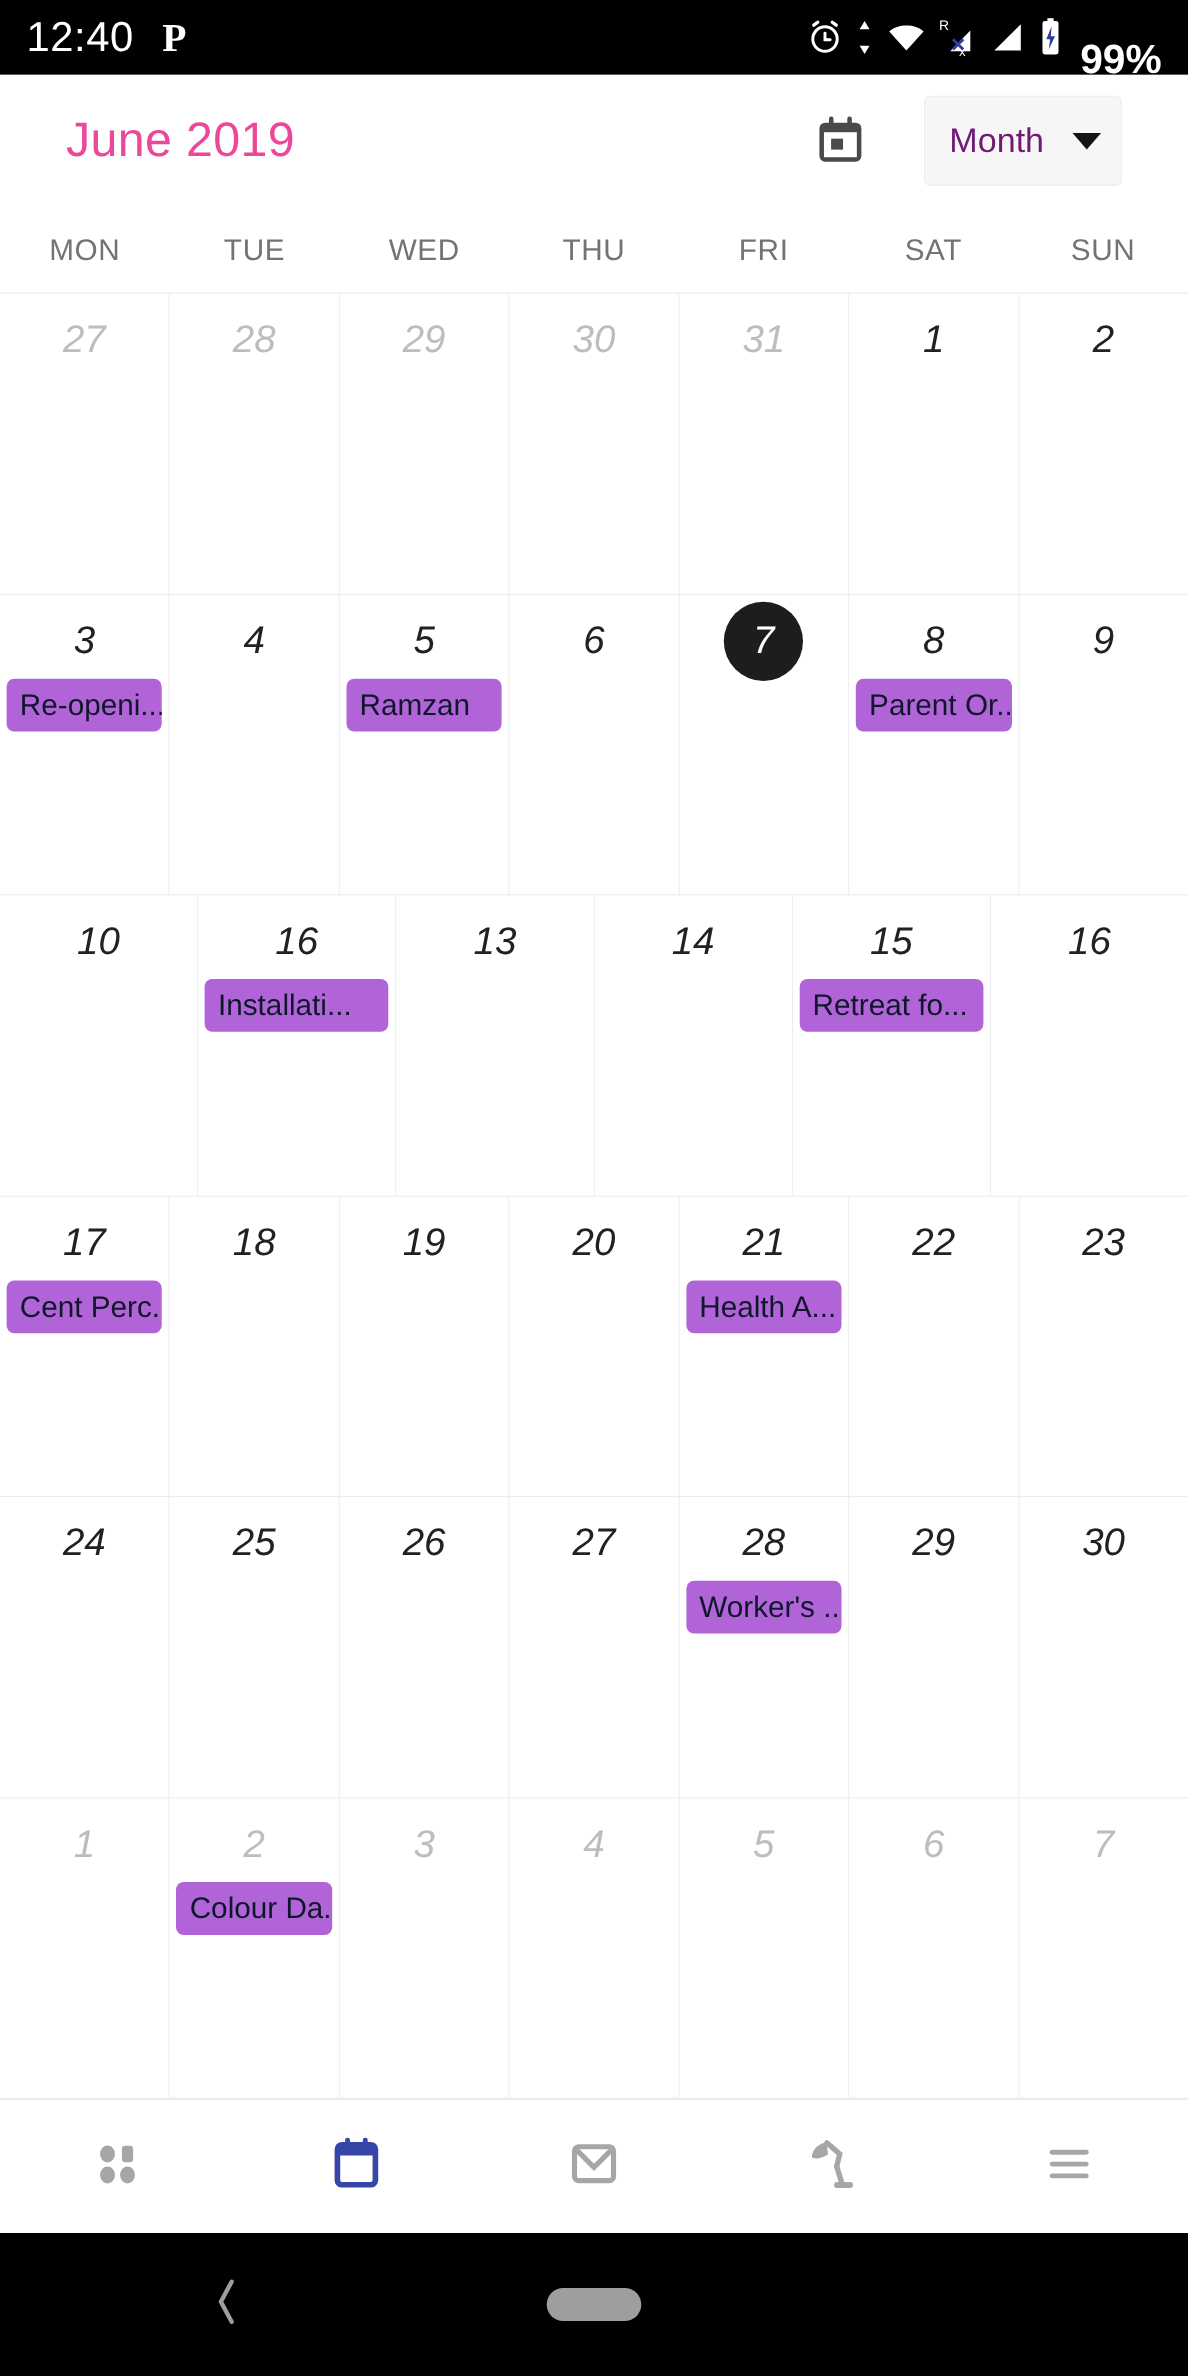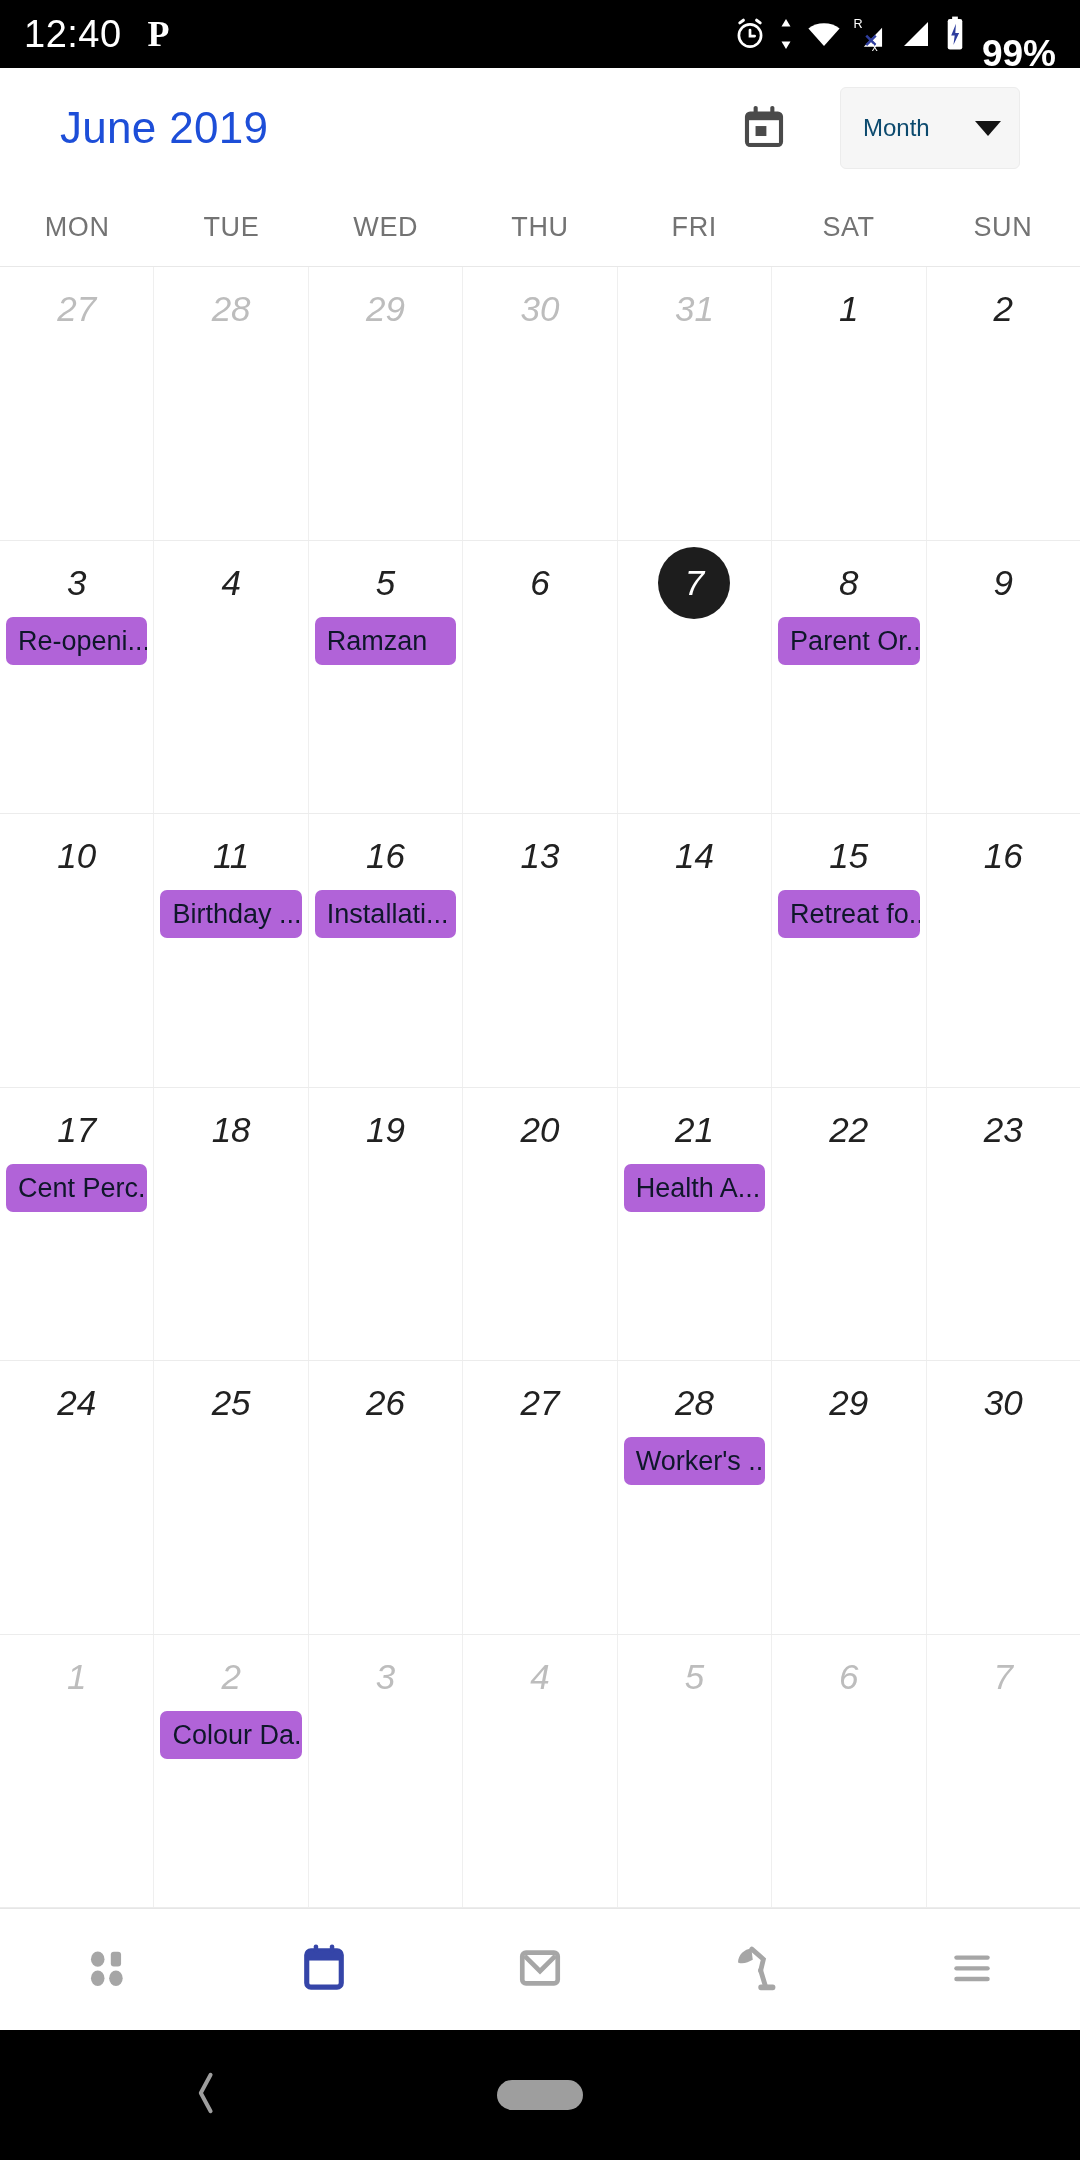"June 2019" .month-title { color: #1d4ed8 -> #ec4899 }
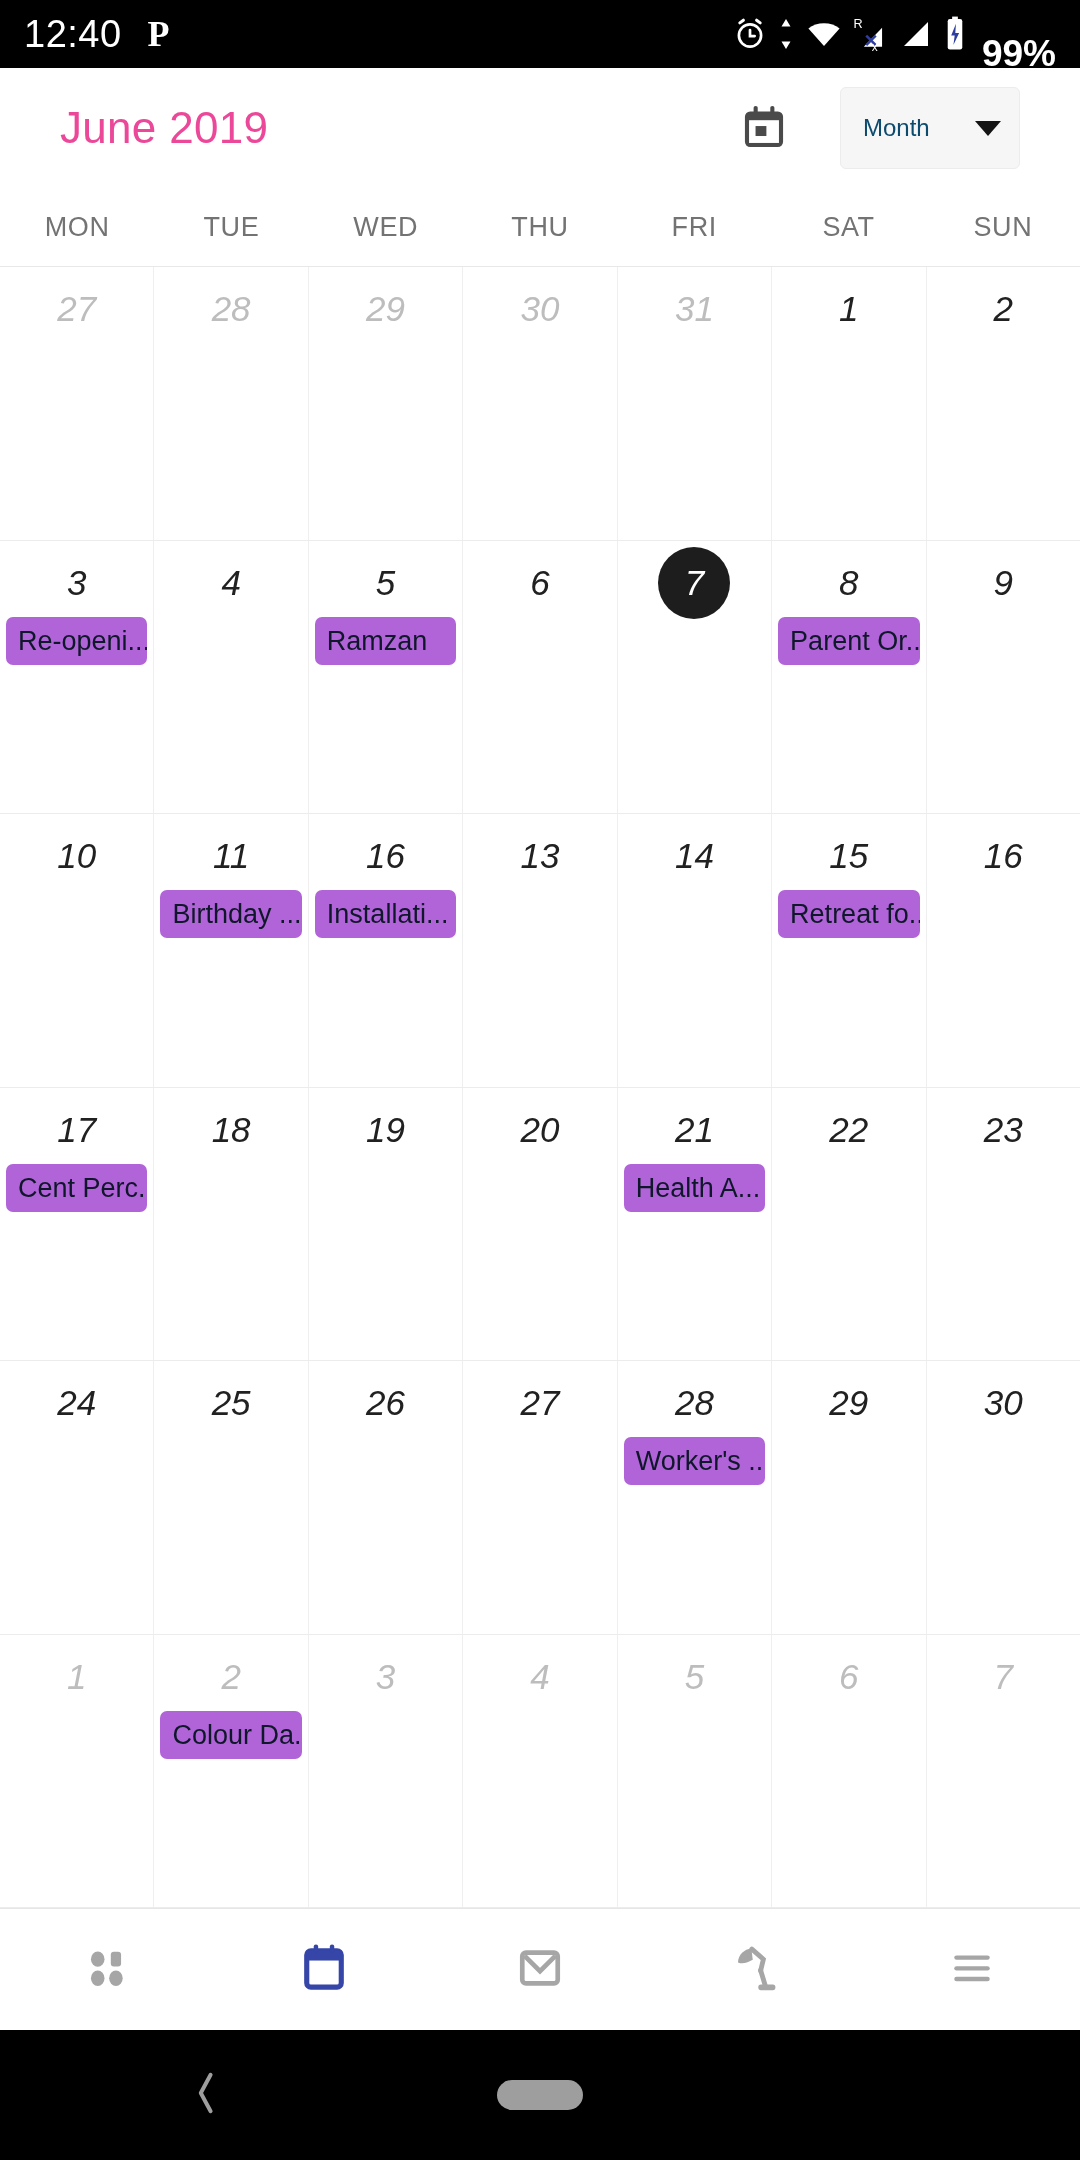"Month" .view-select-label { color: #0c4a6e -> #701a75; font-size: 24px -> 31px }
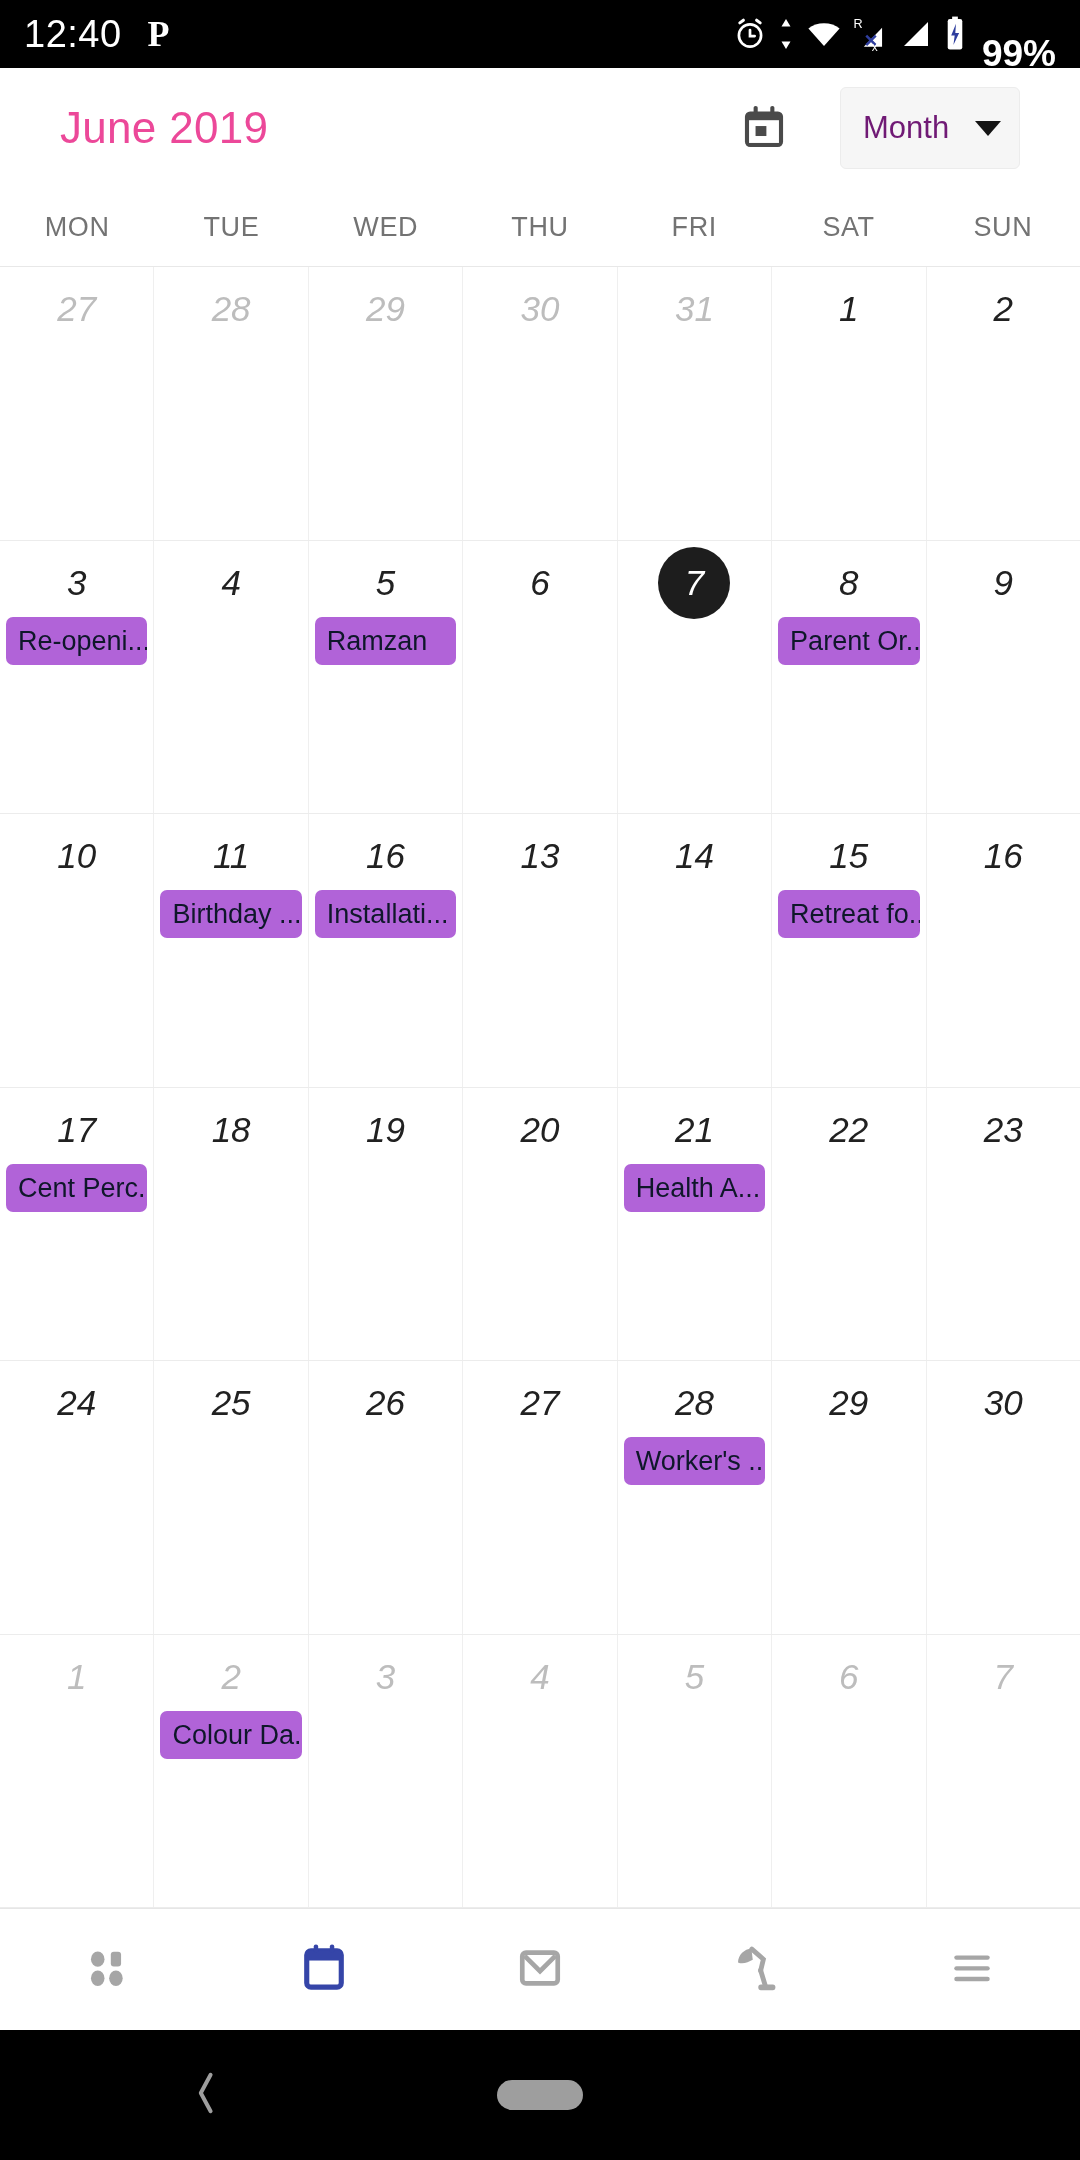"11" div.day-cell { html: <div> <span><span>11</span></span> <div>Birthday ...</div> </div> -> none }
